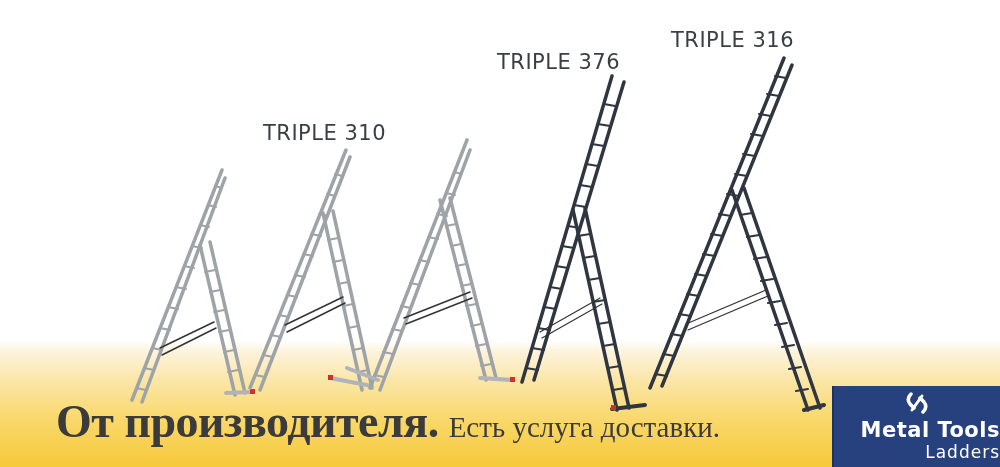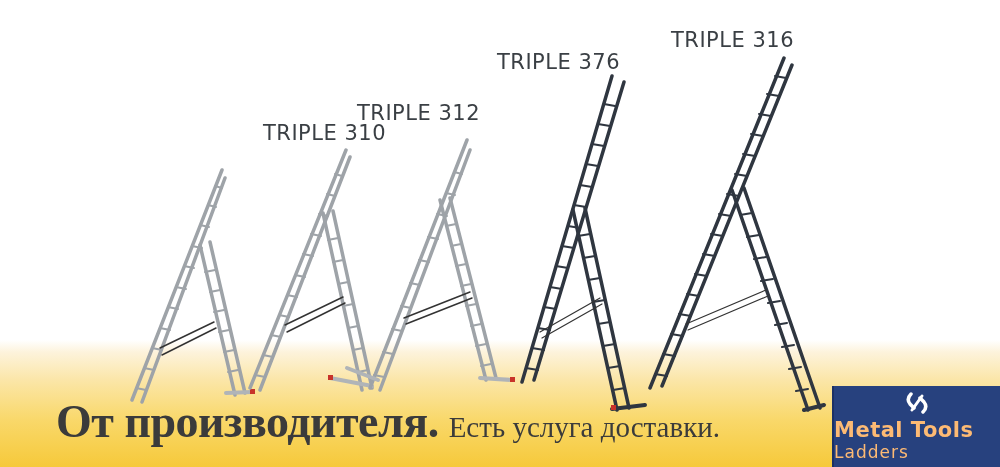"TRIPLE 312" div.model-label { html: <div>TRIPLE 312</div> -> none }
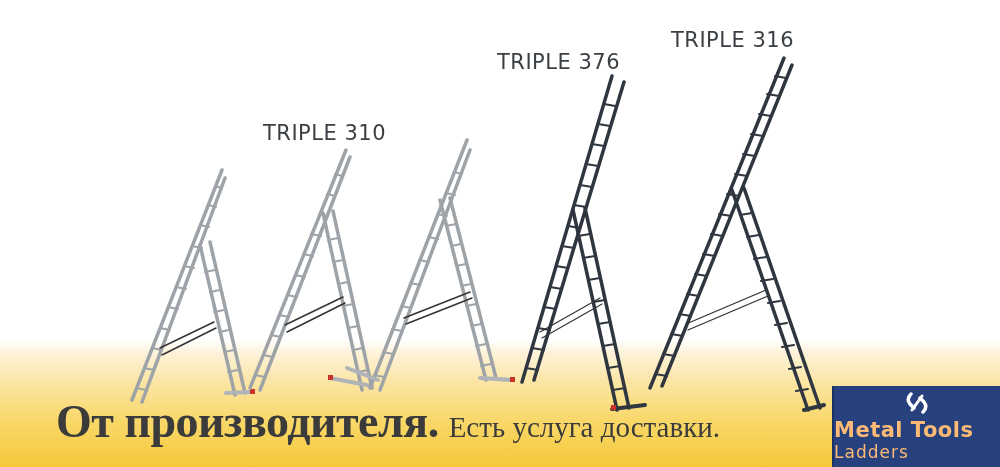"Metal Tools" .logo { color: #fdba74 -> #ffffff; text-align: left -> right }
